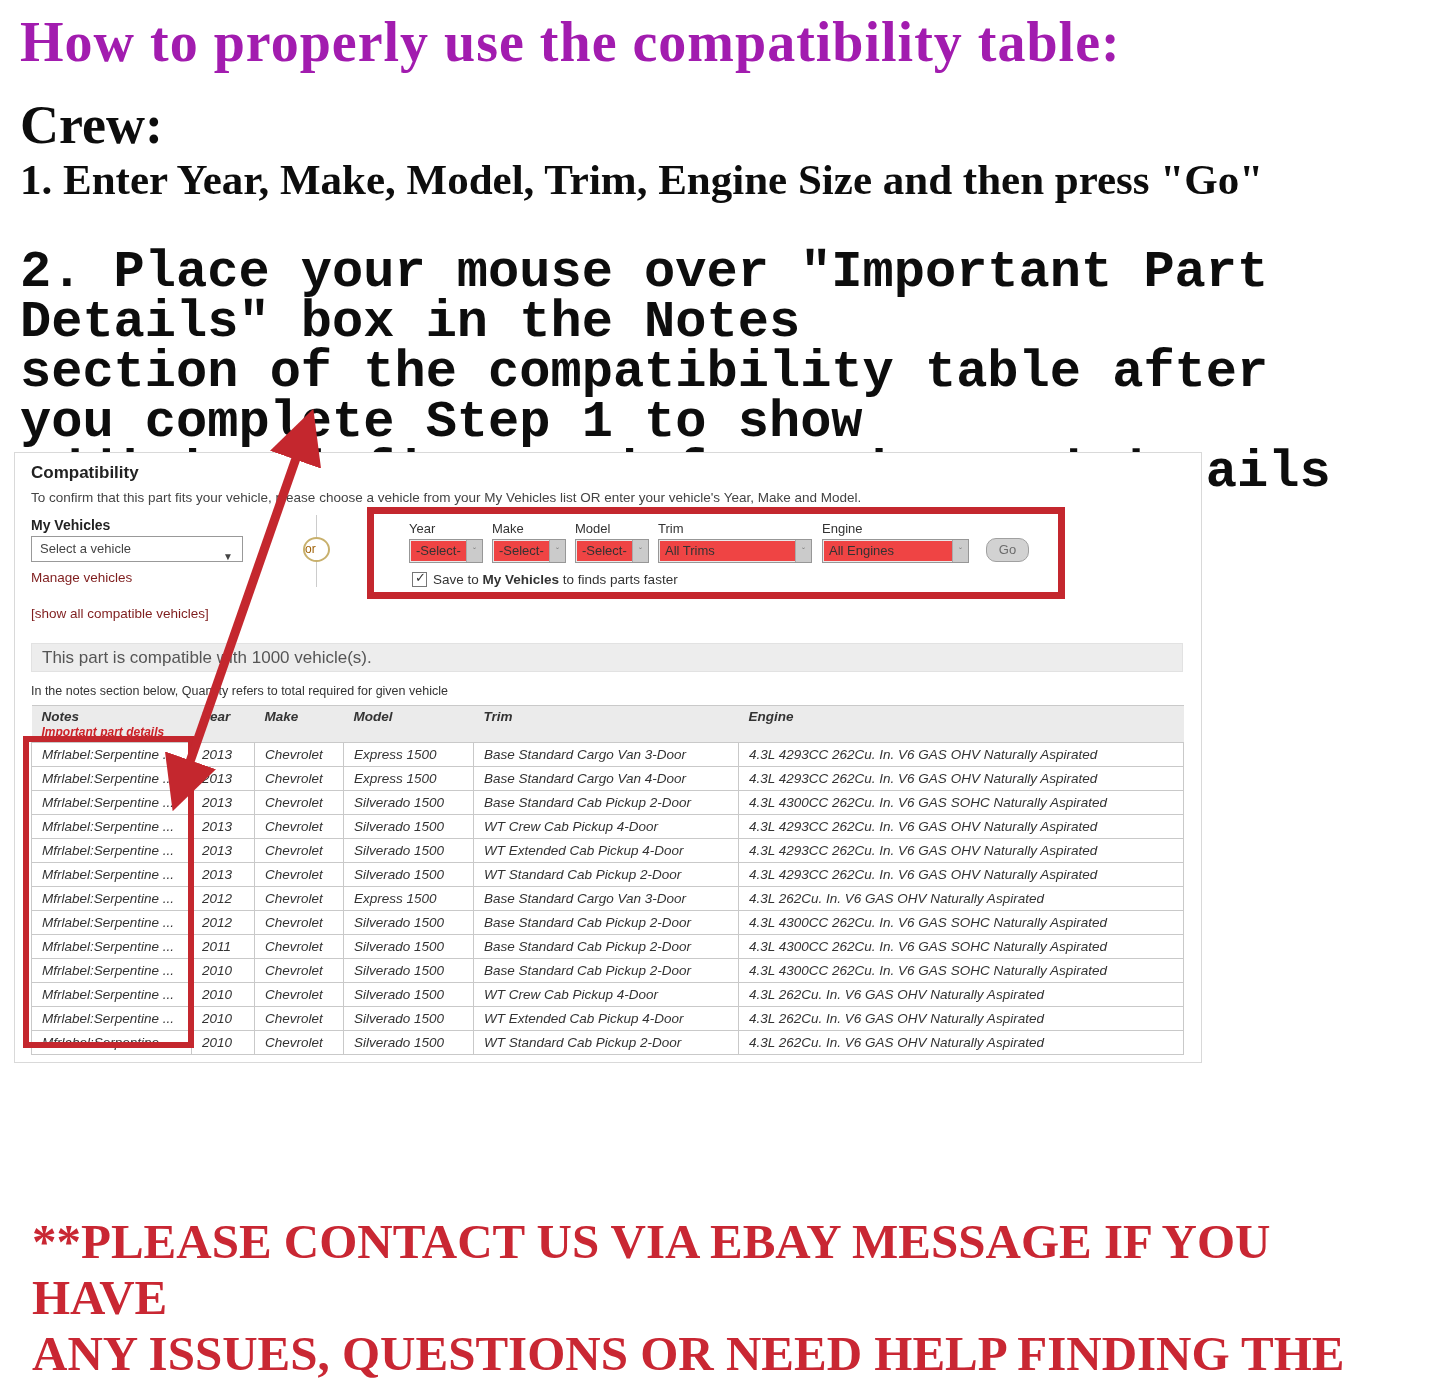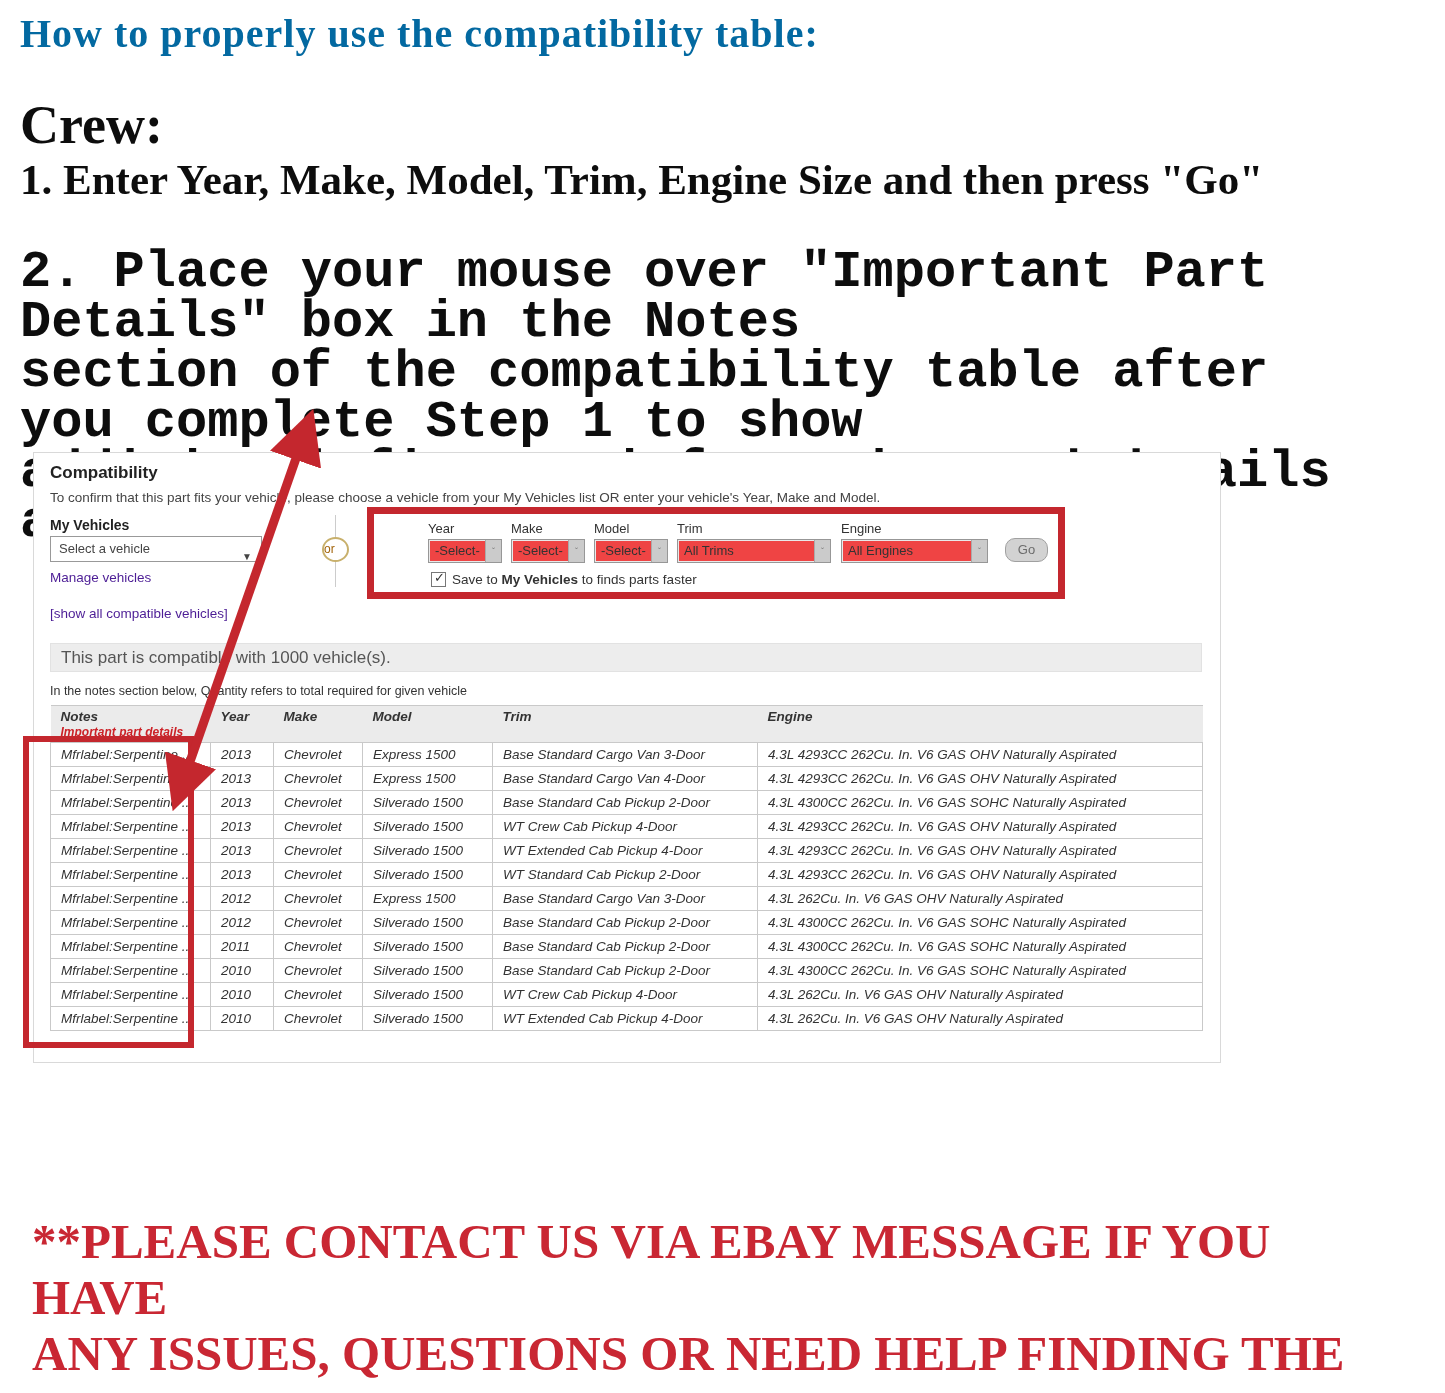"How to properly use the" .main-title { color: #0369a1 -> #a21caf; font-size: 40px -> 56px }
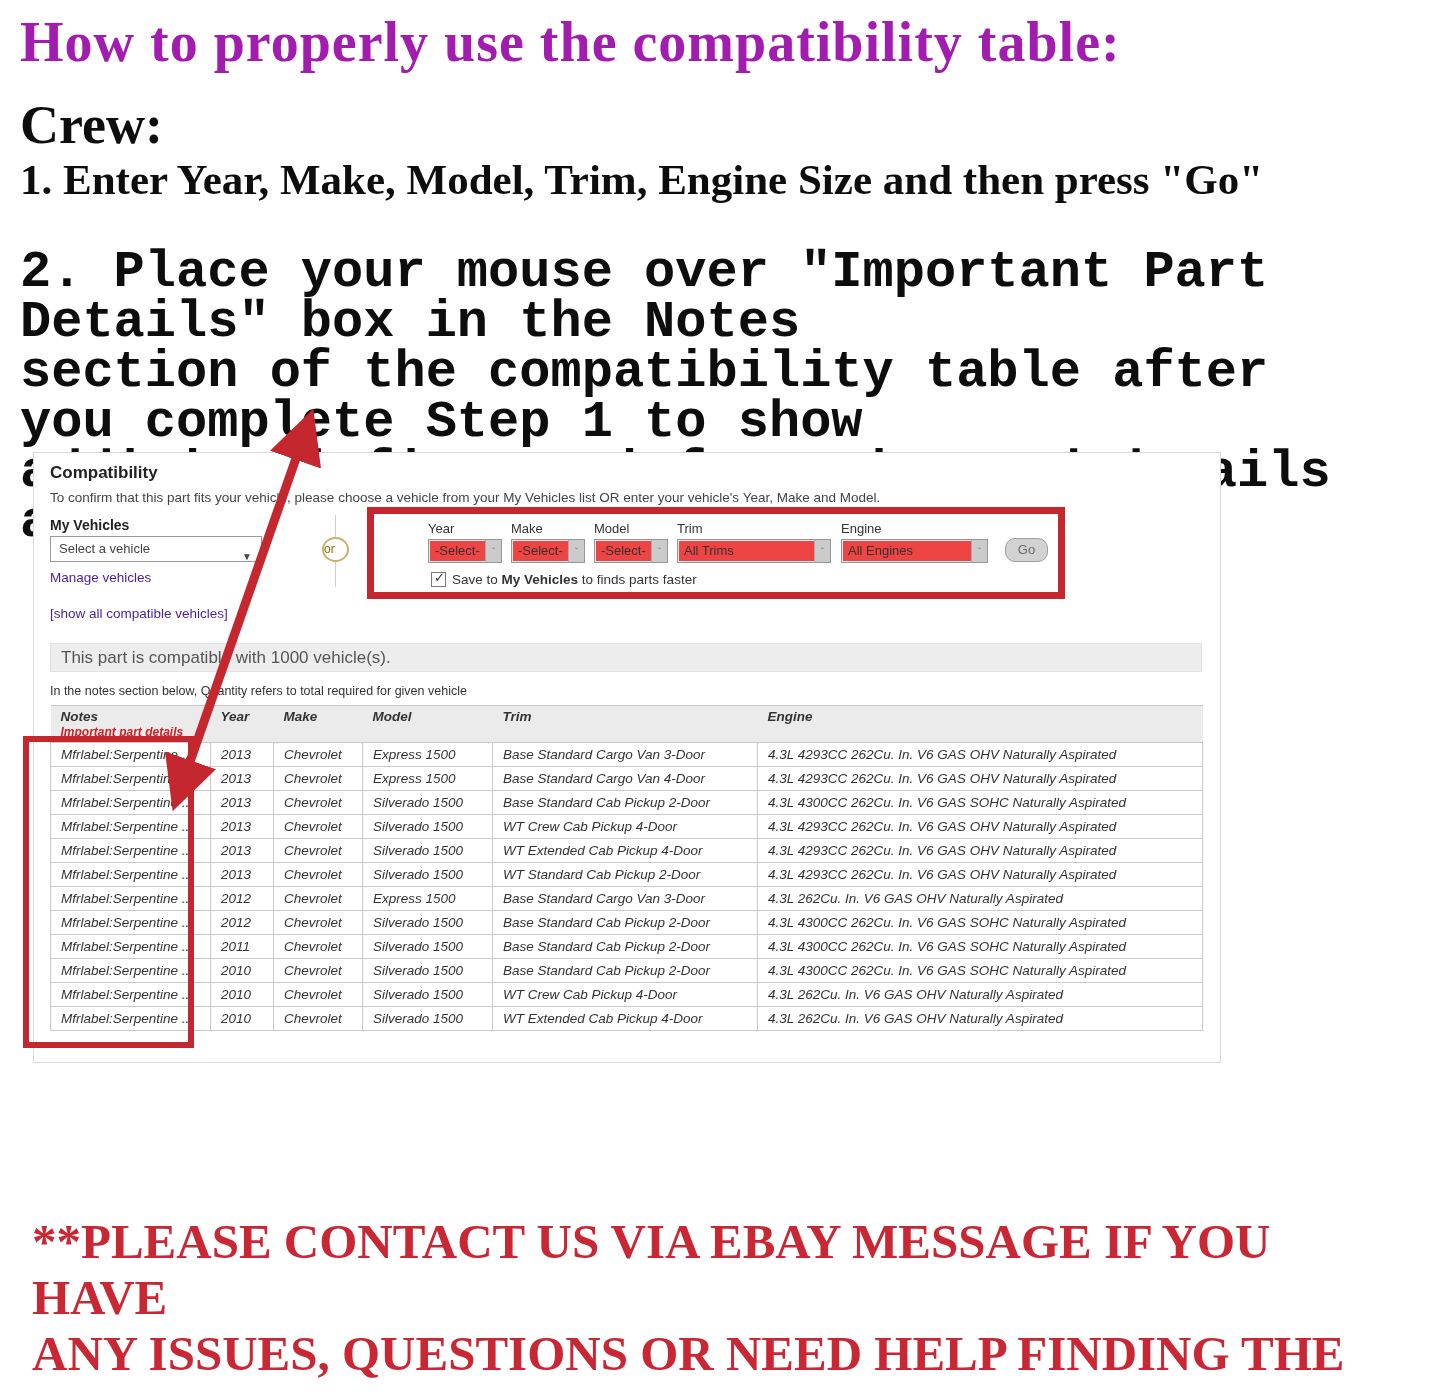"Compatibility" .panel { margin-left: 19px -> none }
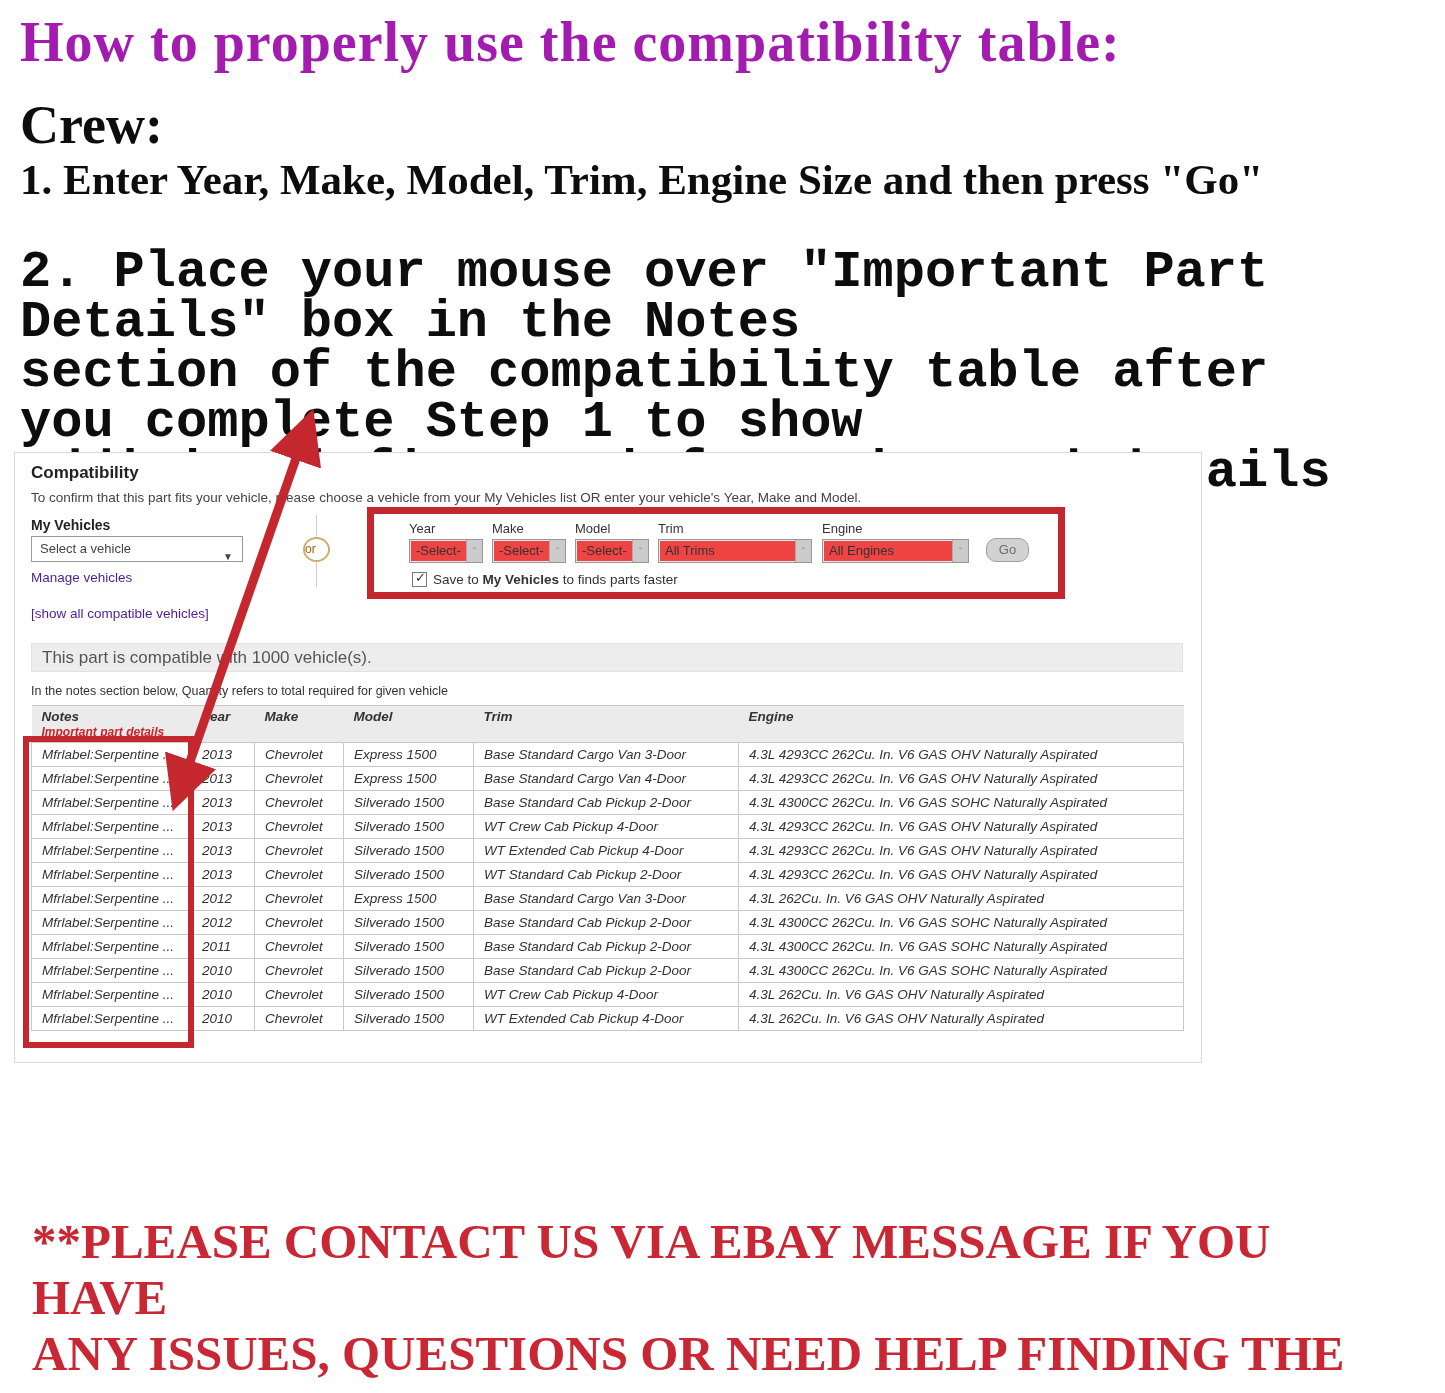"Manage vehicles" .link { color: #4c1d95 -> #7f1d1d }
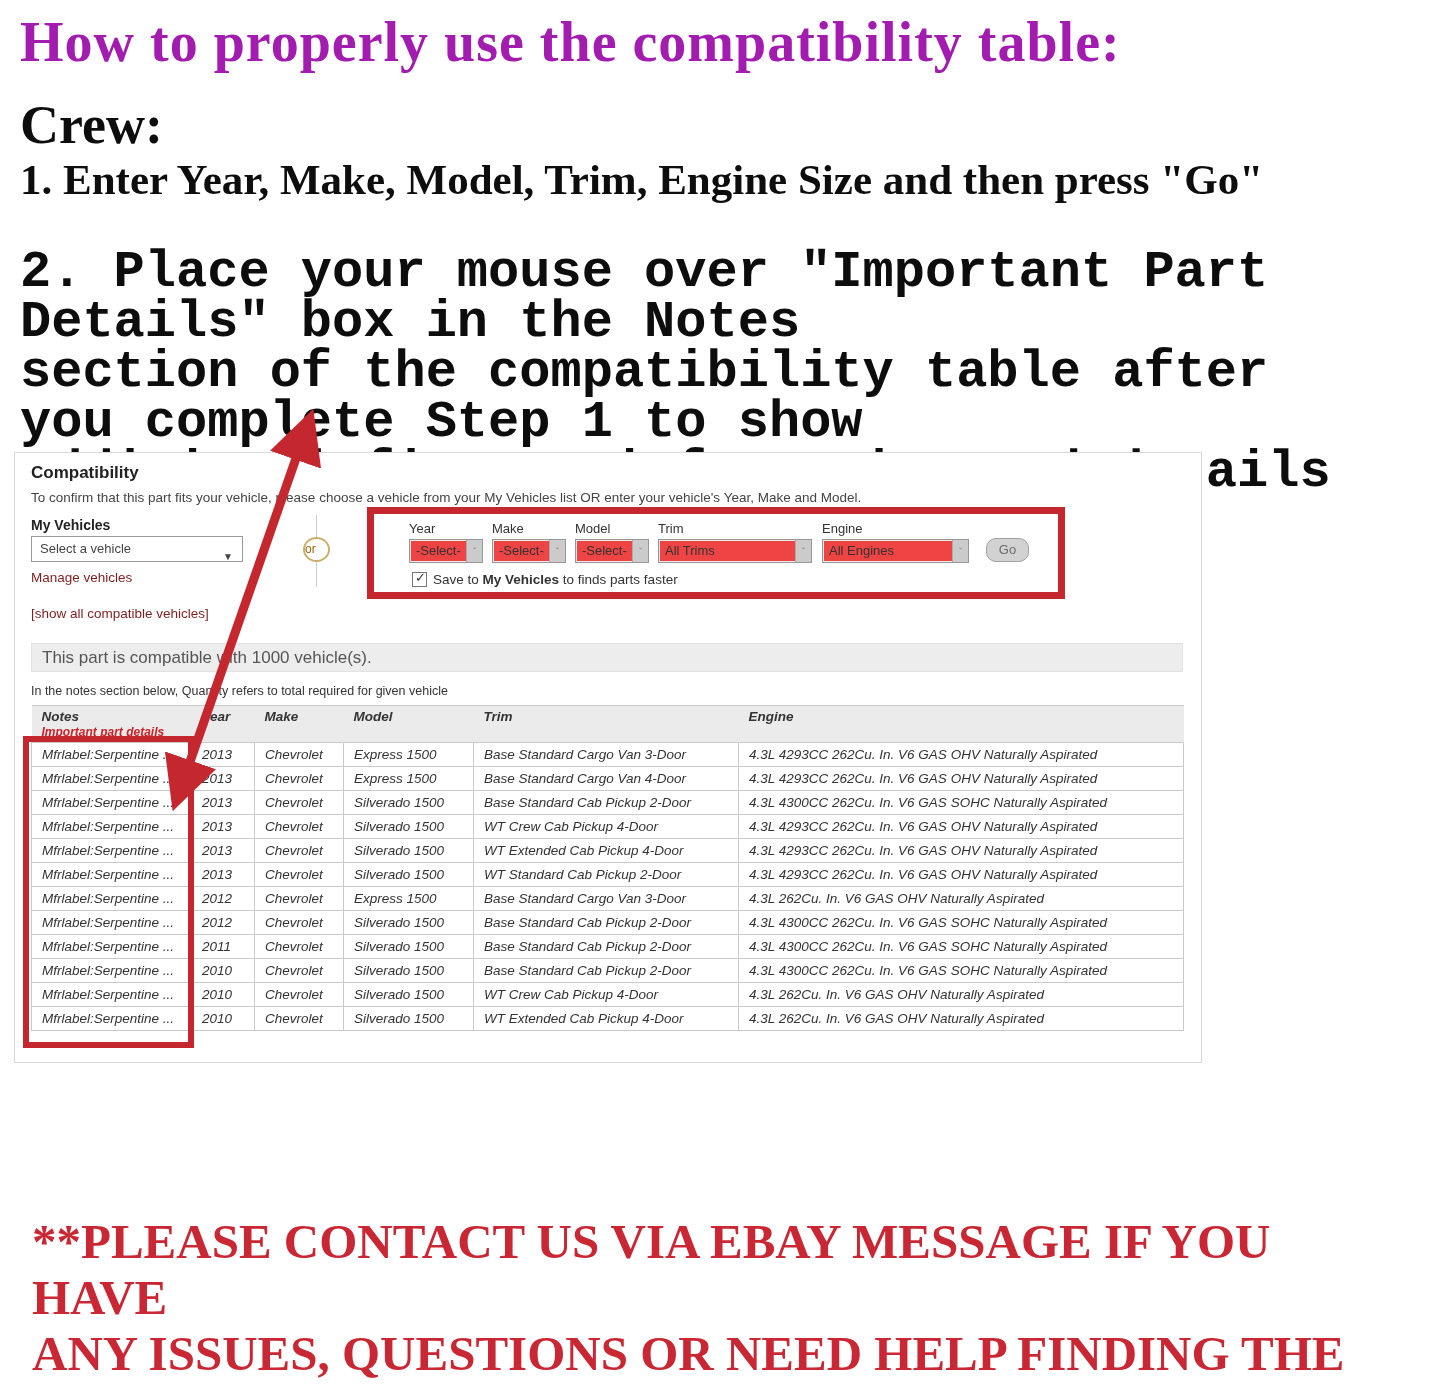"Mfrlabel:Serpentine" tr { html: none -> <tr> <td>Mfrlabel:Serpentine</td> <td>2010</td> <td>Chevrolet</td> <td>Silverado 1500</td> <td>WT Standard Cab Pickup 2-Door</td> <td>4.3L 262Cu. In. V6 GAS OHV Naturally Aspirated</td> </tr> }
